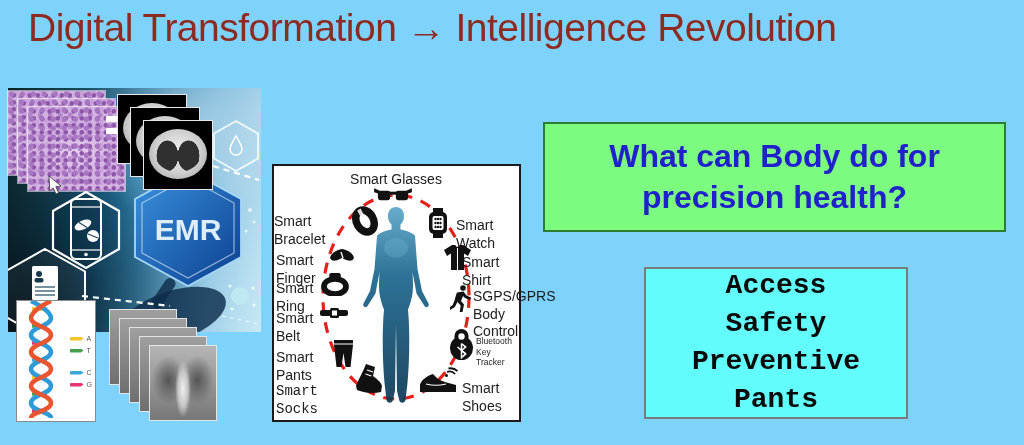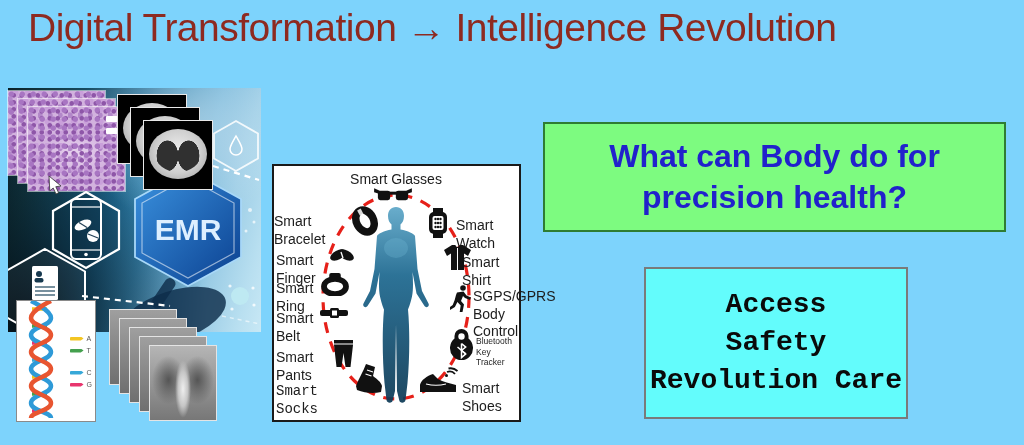"Revolution Care" div.v-line { text: Revolution Care -> Preventive Pants }
